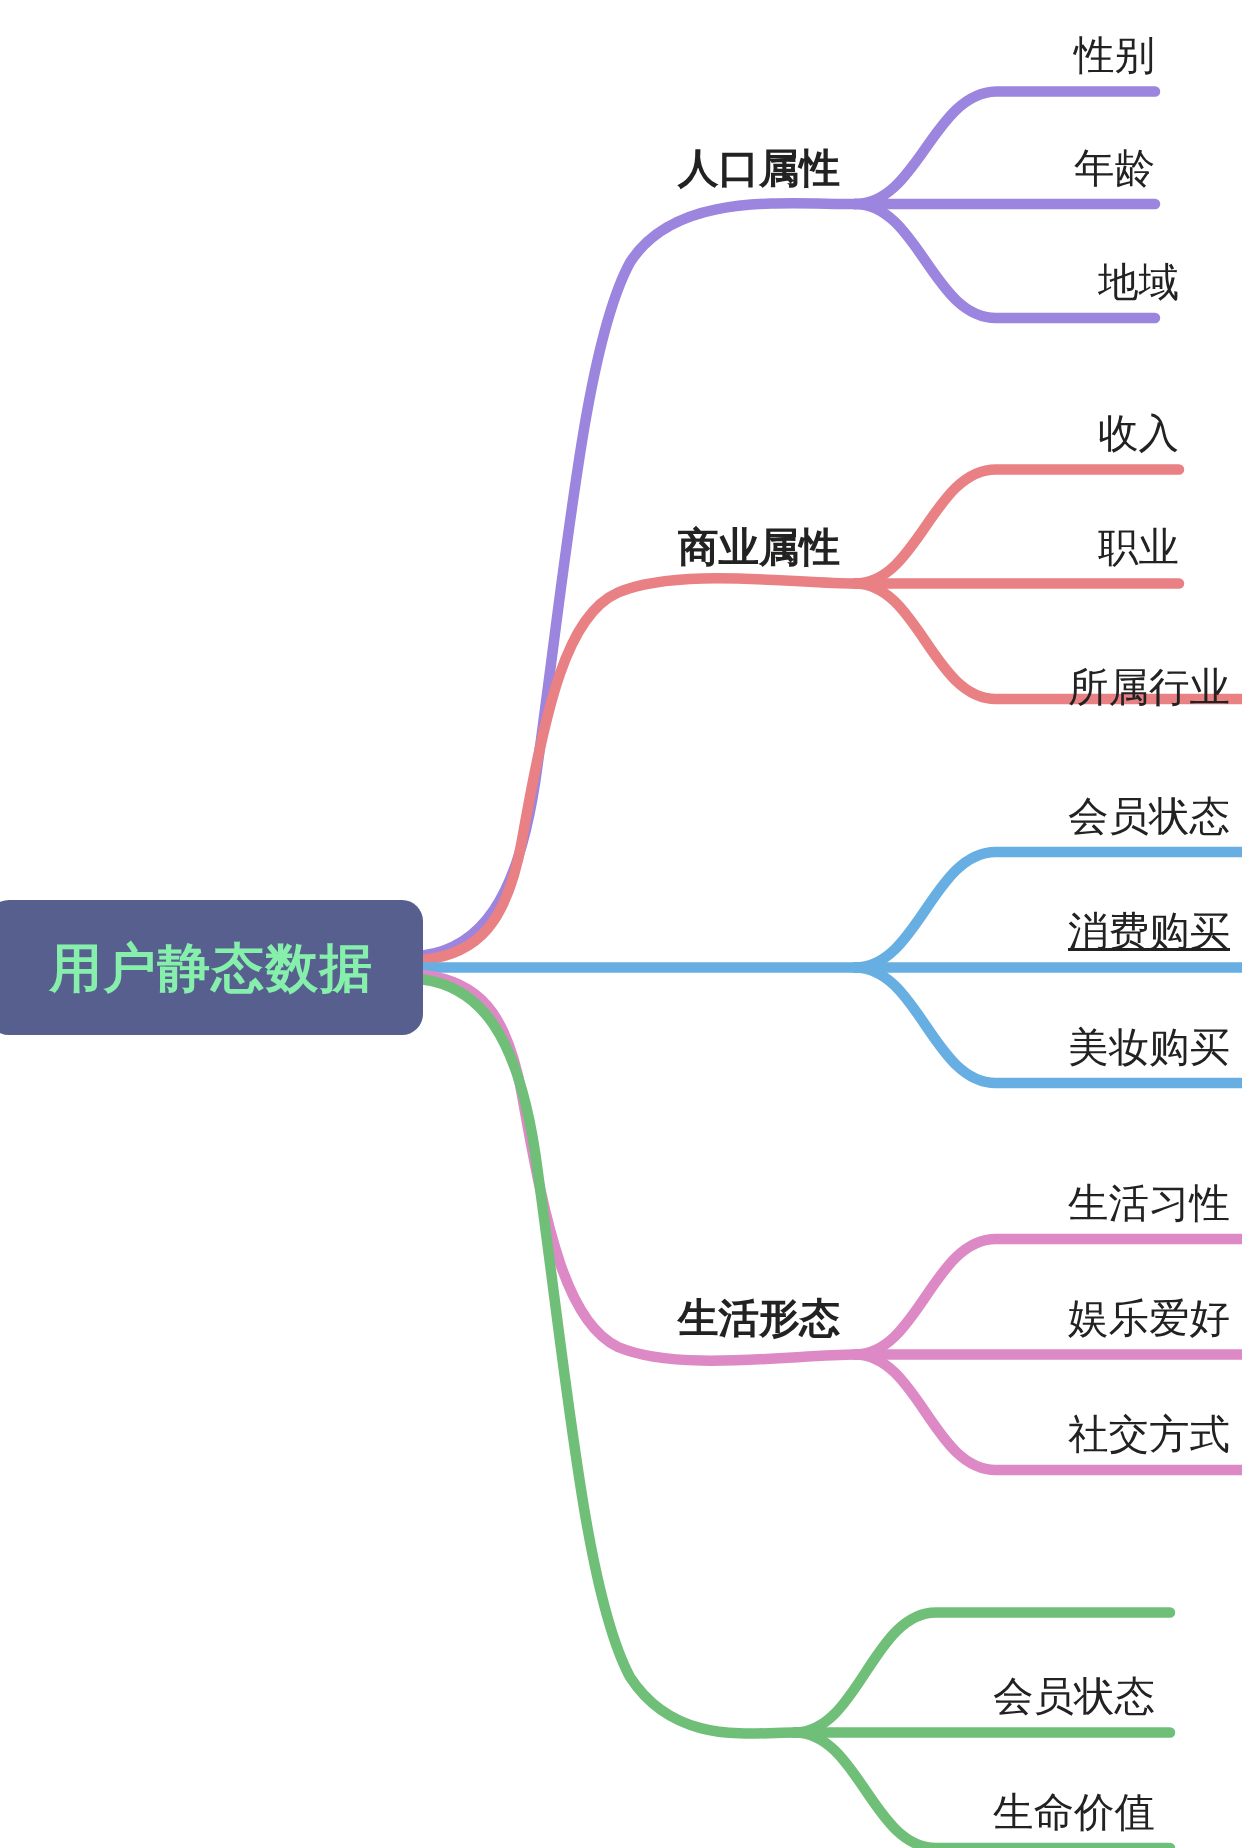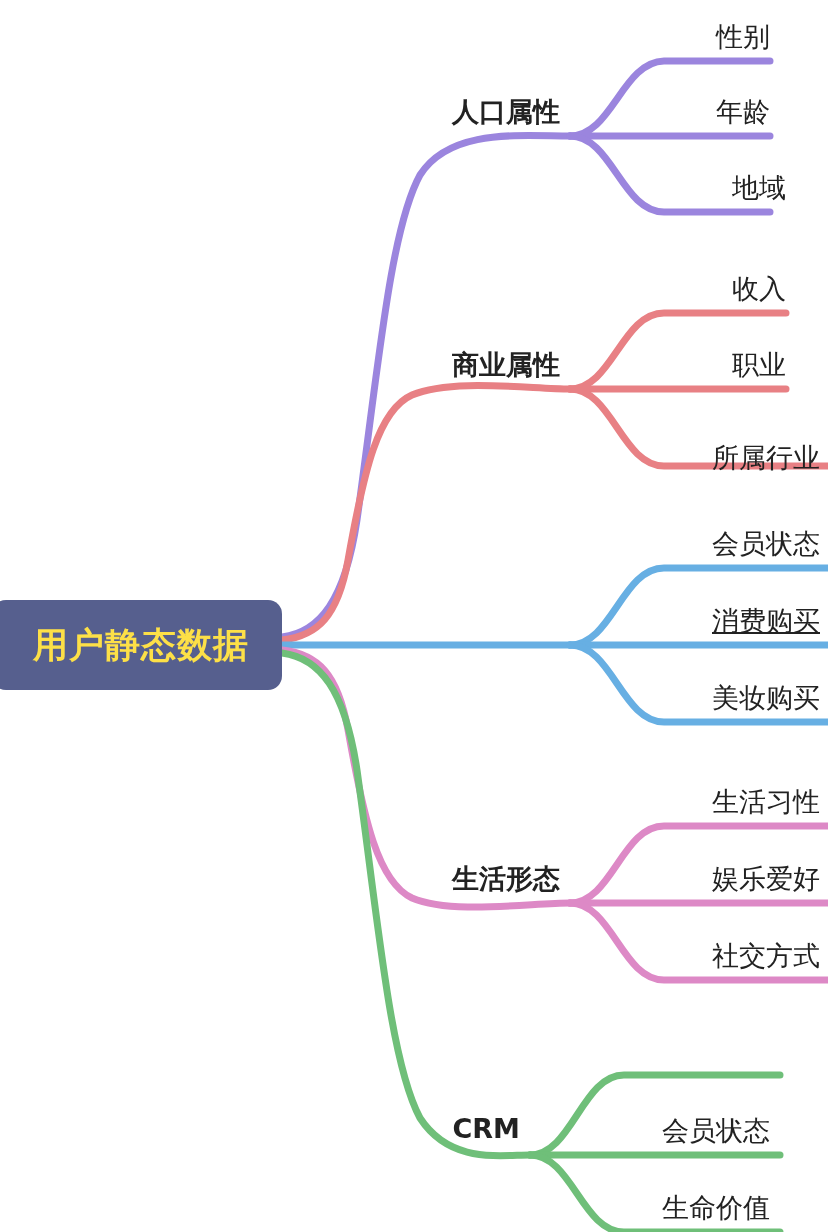"用户静态数据" span.root-node-label { color: #fde047 -> #86efac }
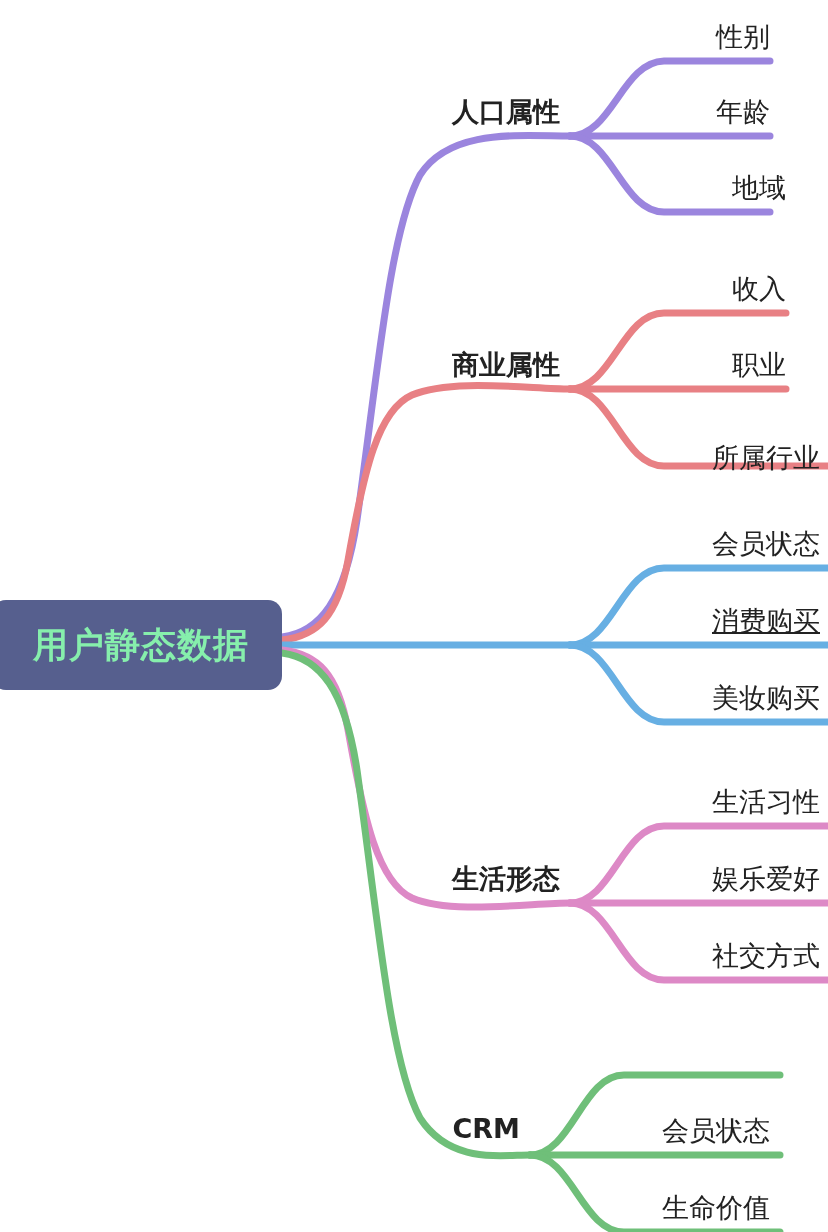"CRM" div.branch-label { html: <div>CRM</div> -> none }
